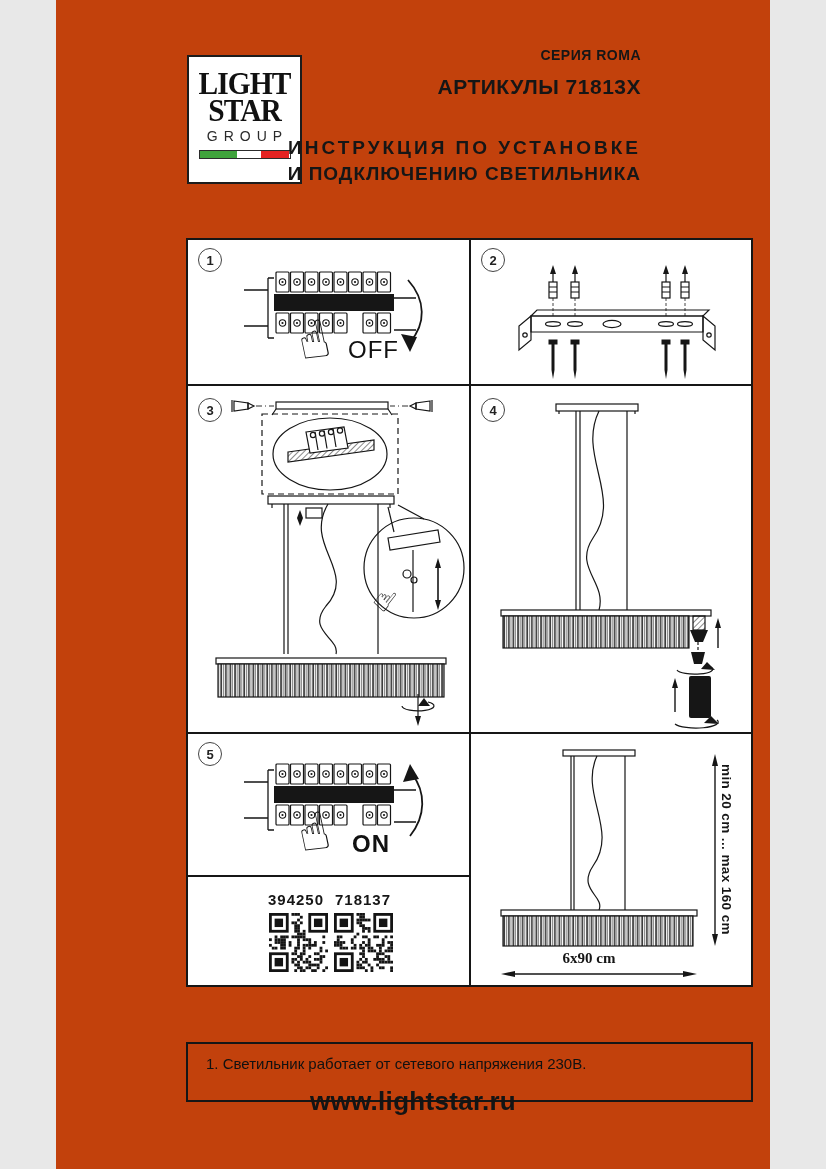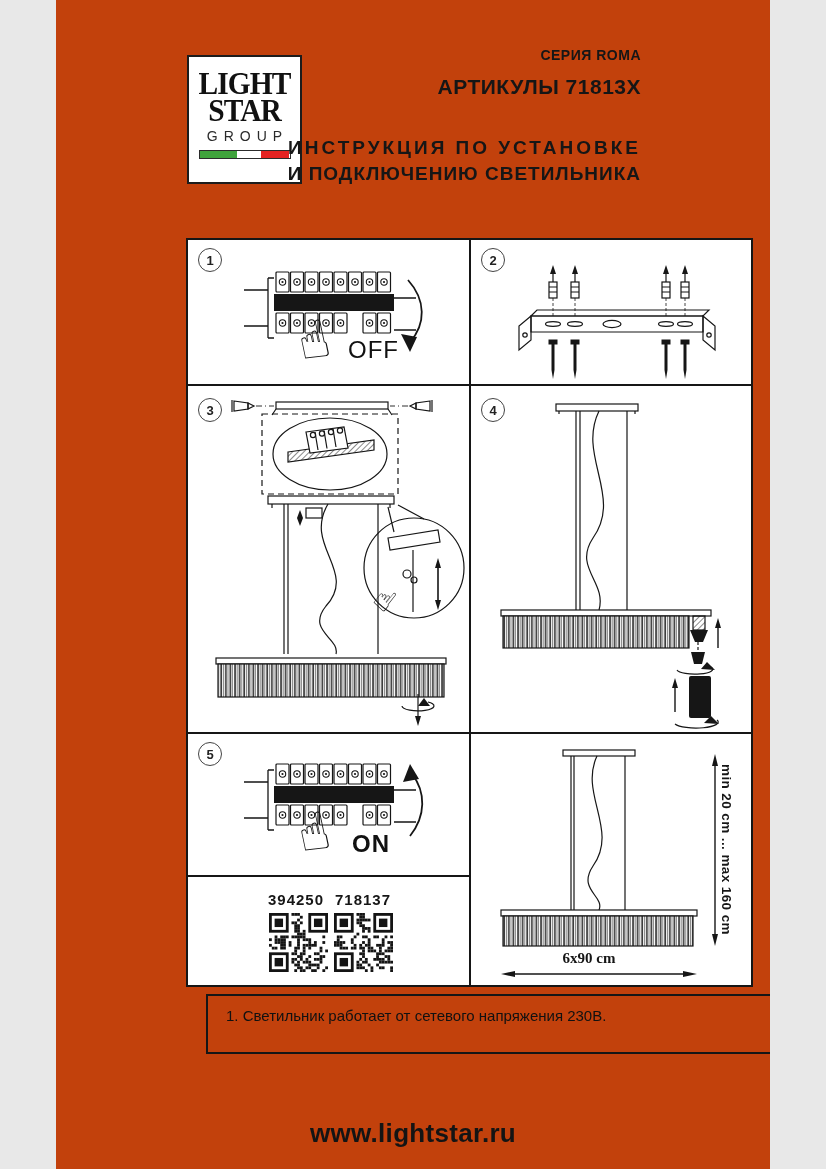"1. Светильник работает от сетевого" .notes-box { margin-left: 20px -> none; top: 994px -> 1042px }
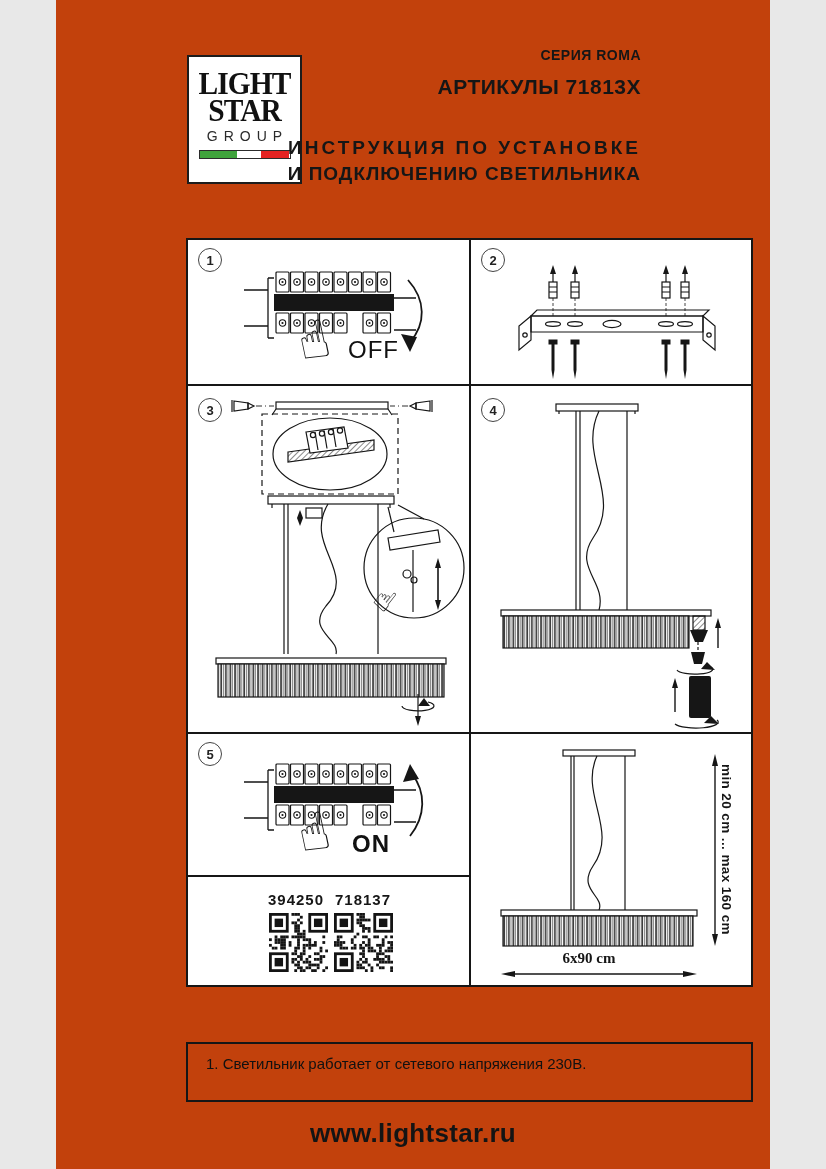"www.lightstar.ru" .footer-url { margin-top: 32px -> none }
